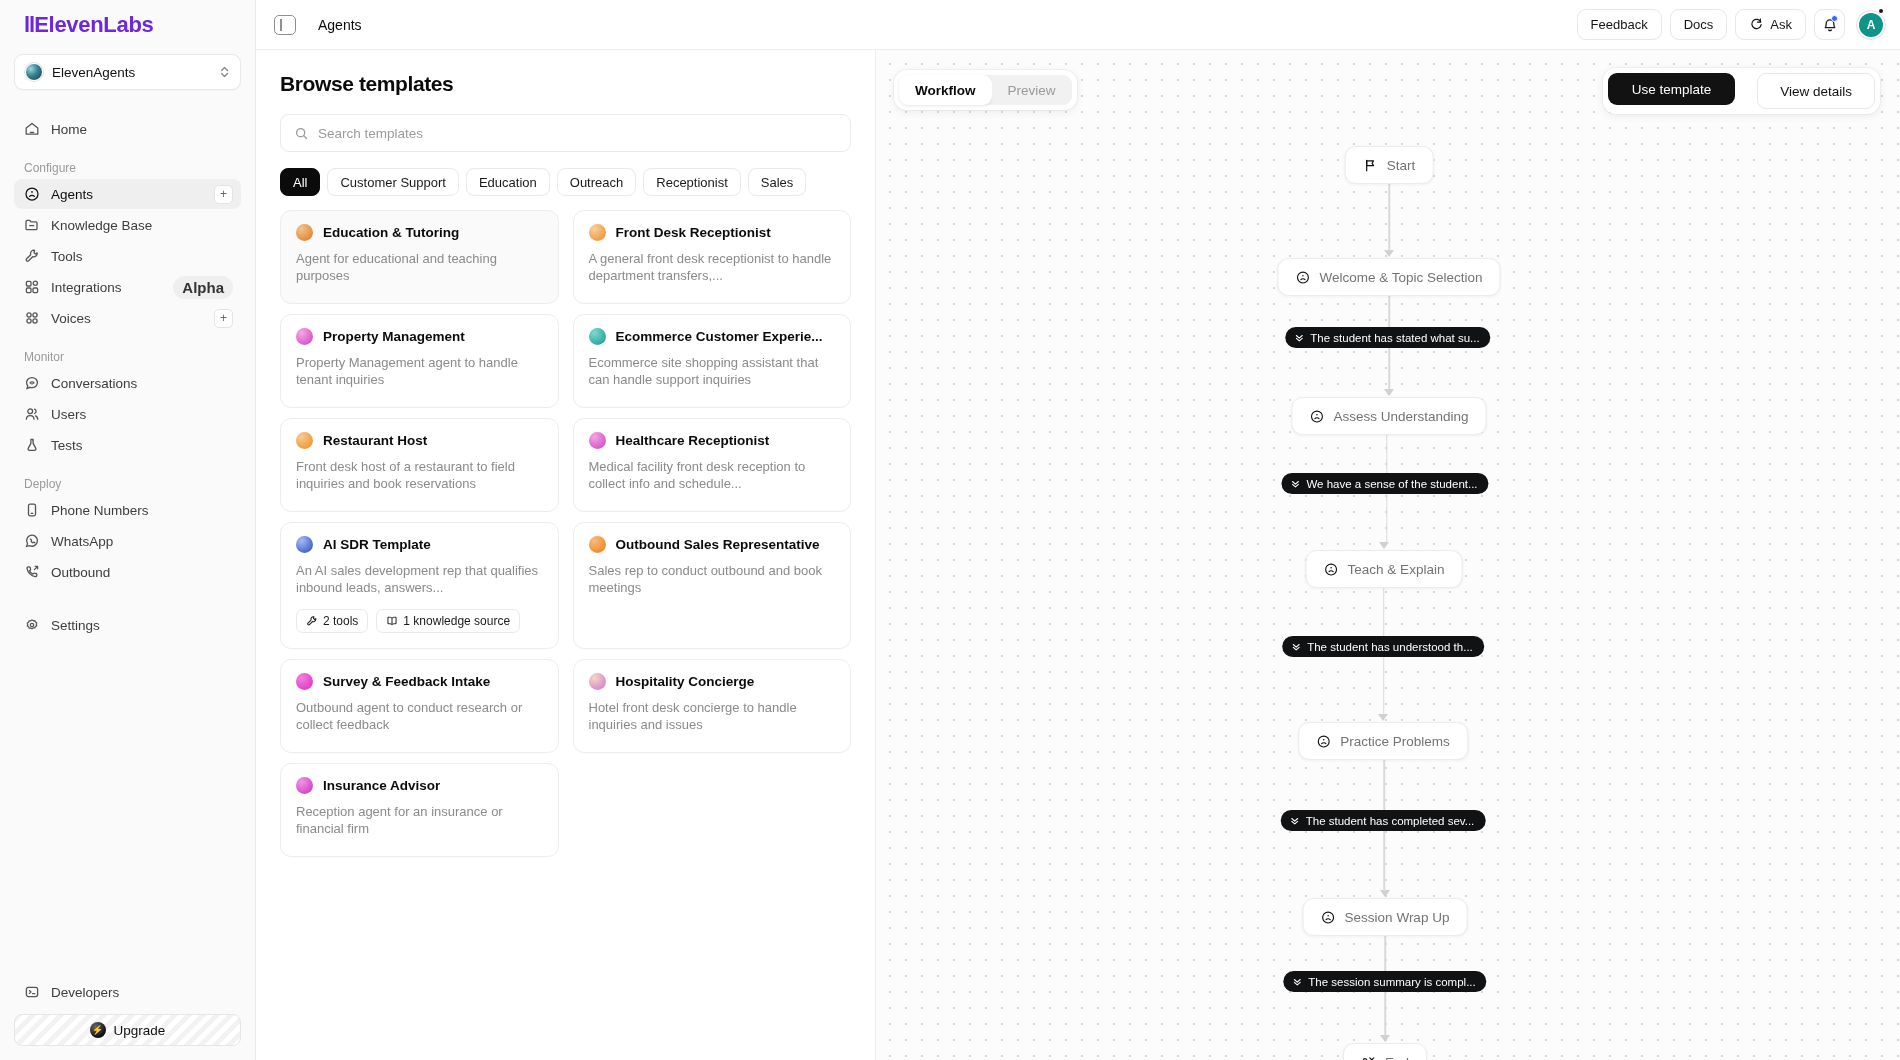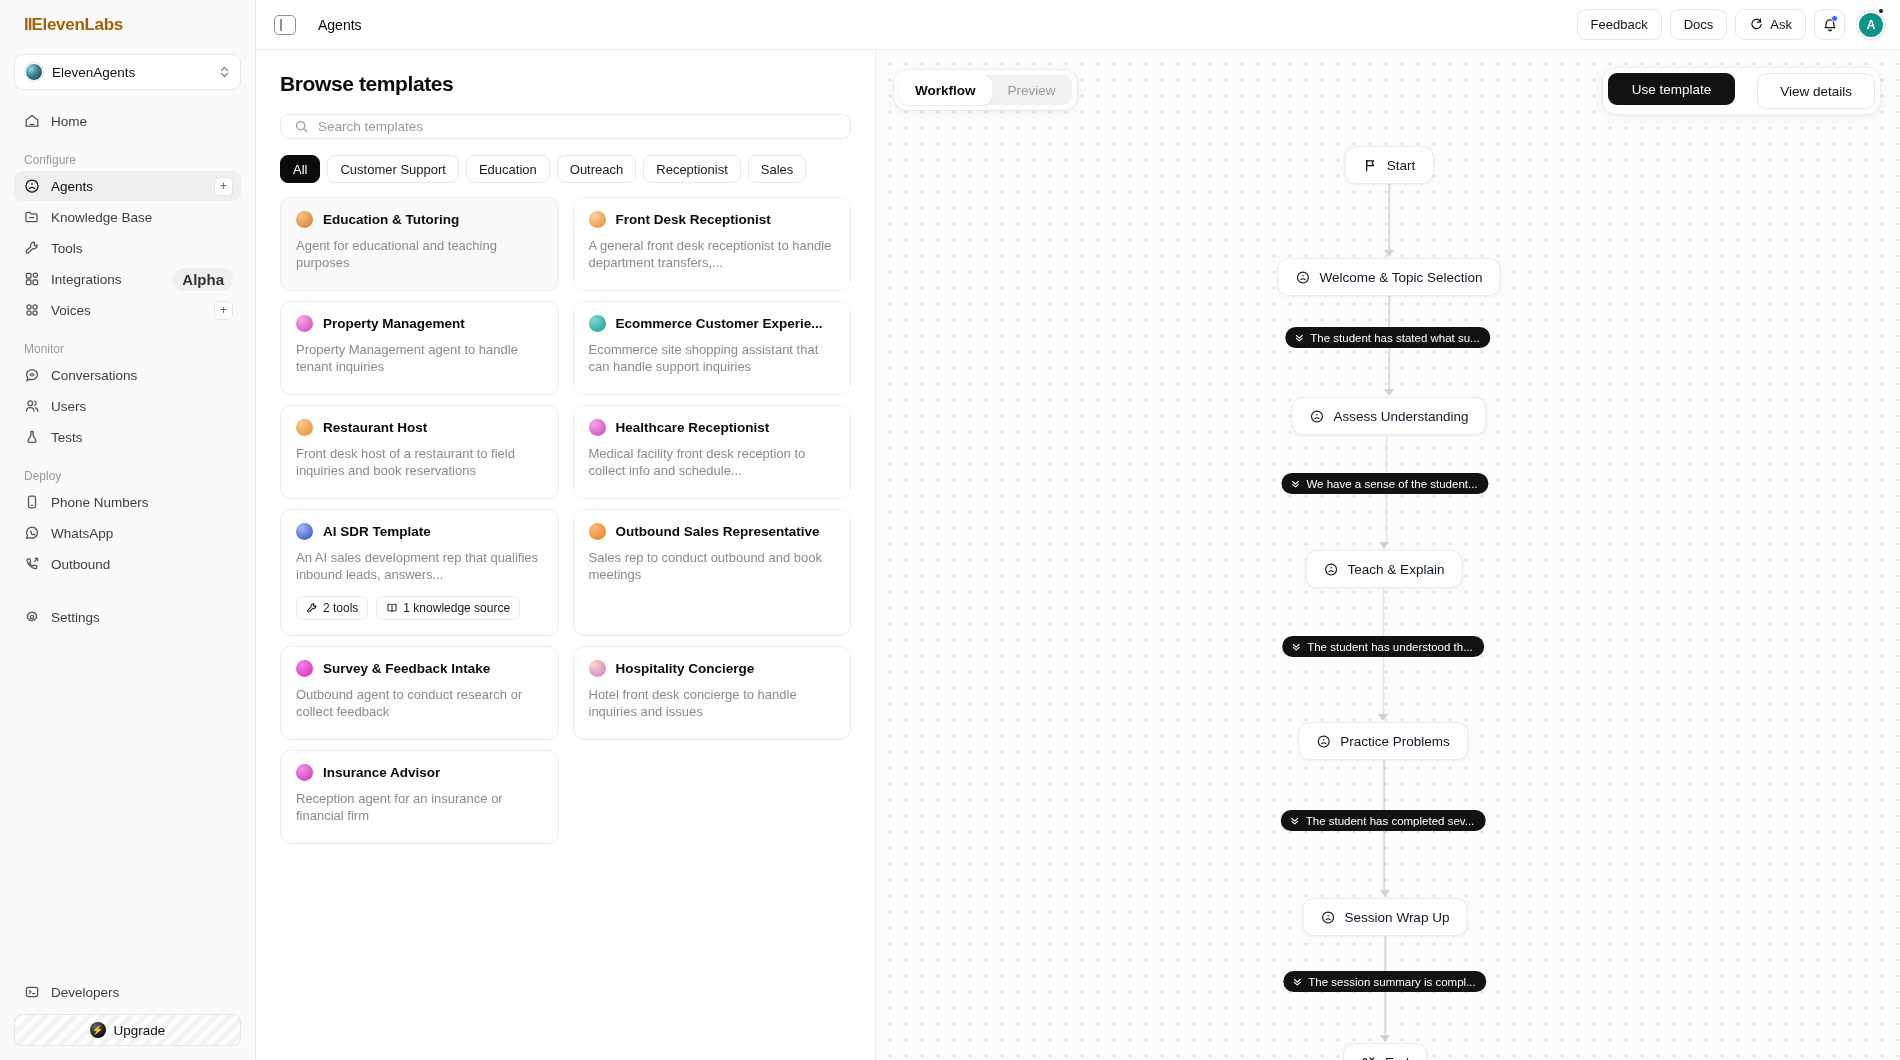"ll" .brand { color: #a16207 -> #6d28d9; font-size: 17px -> 22px }
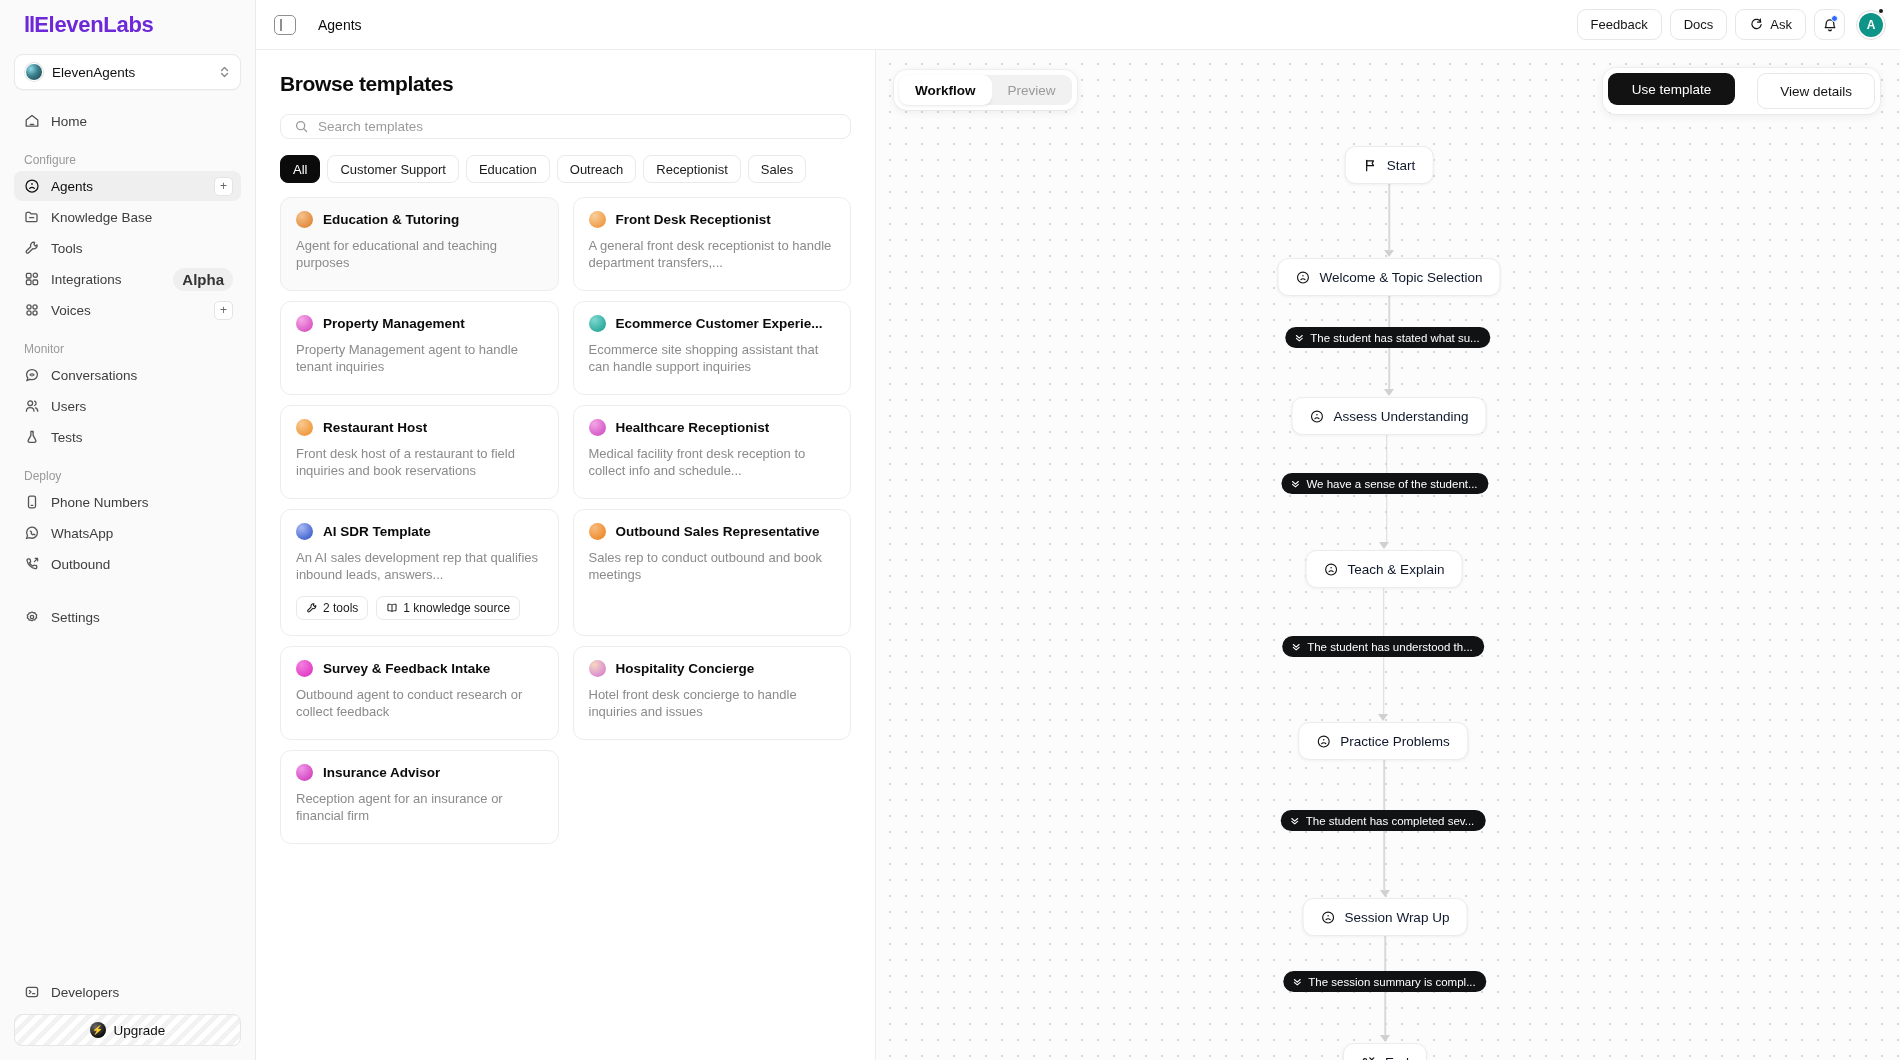"Home" div.nav-item { margin-top: 16px -> 24px }
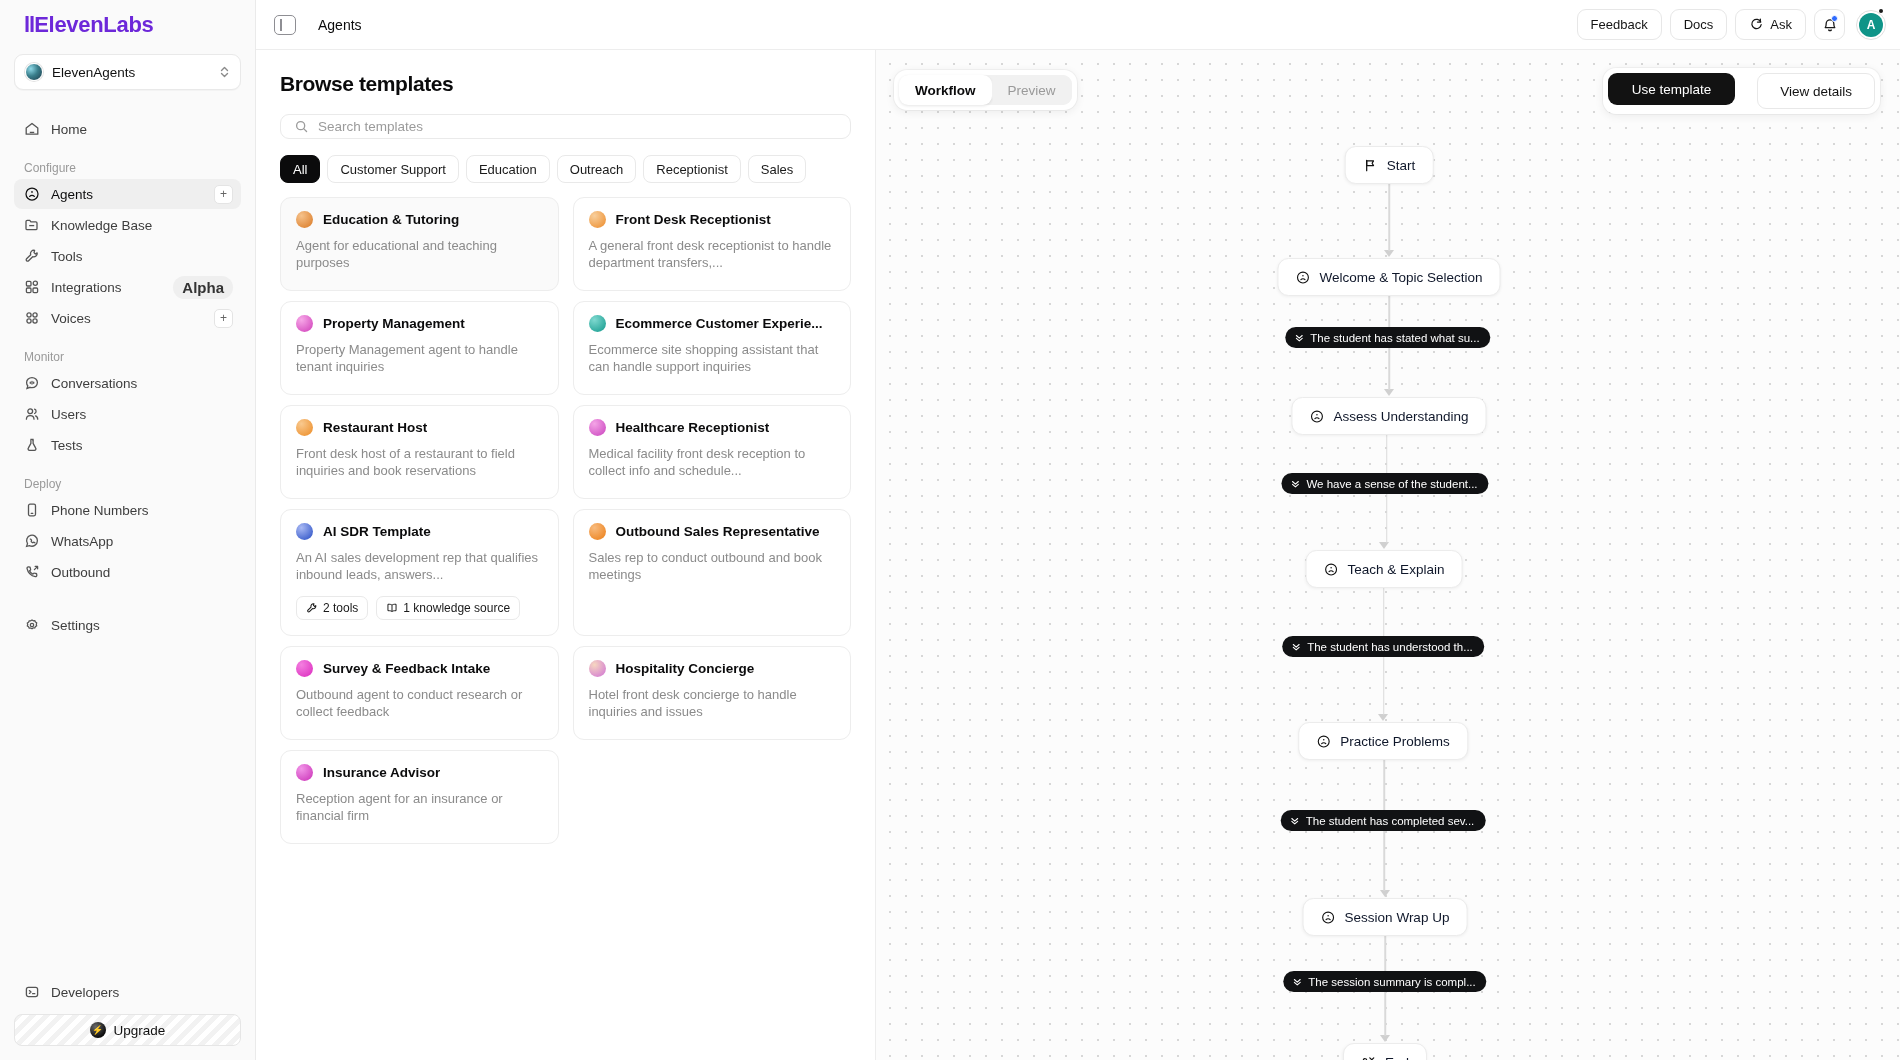"Search templates" .search-box { height: 25px -> 38px }
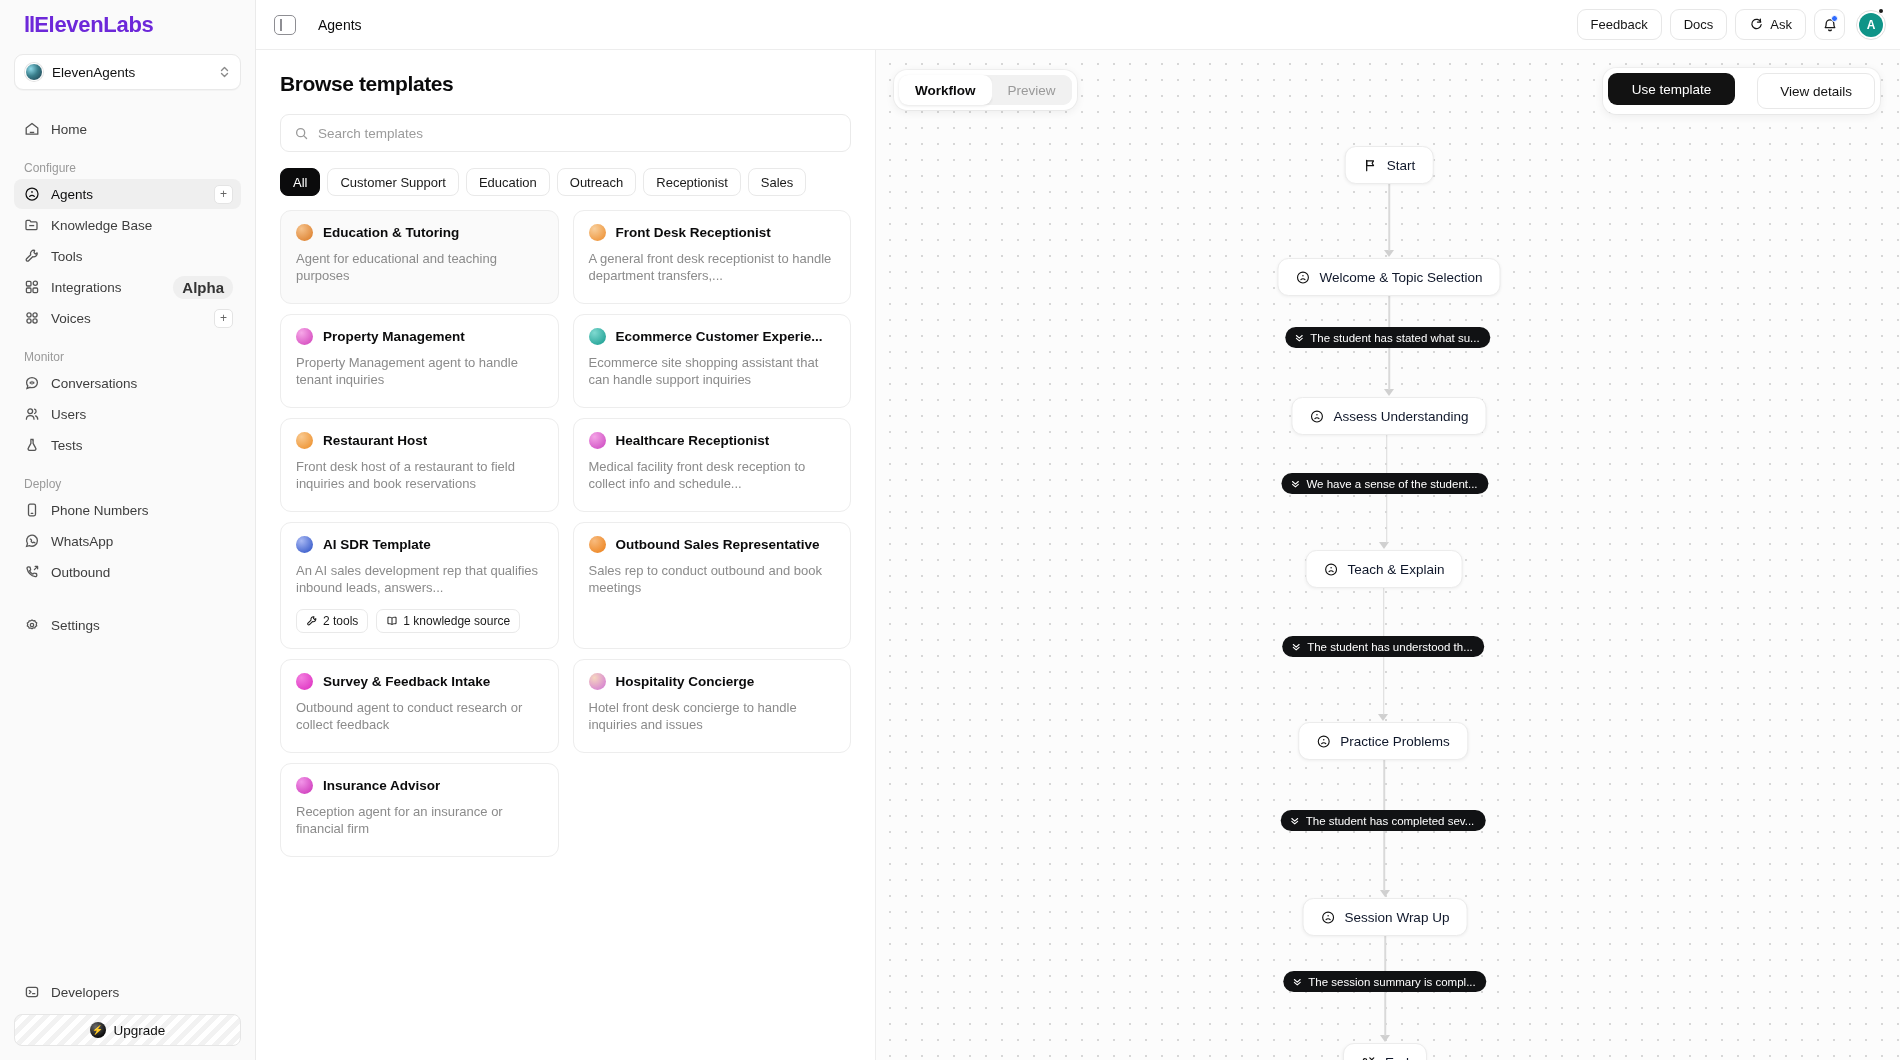"Start" .node { color: #0f172a -> #737373 }
